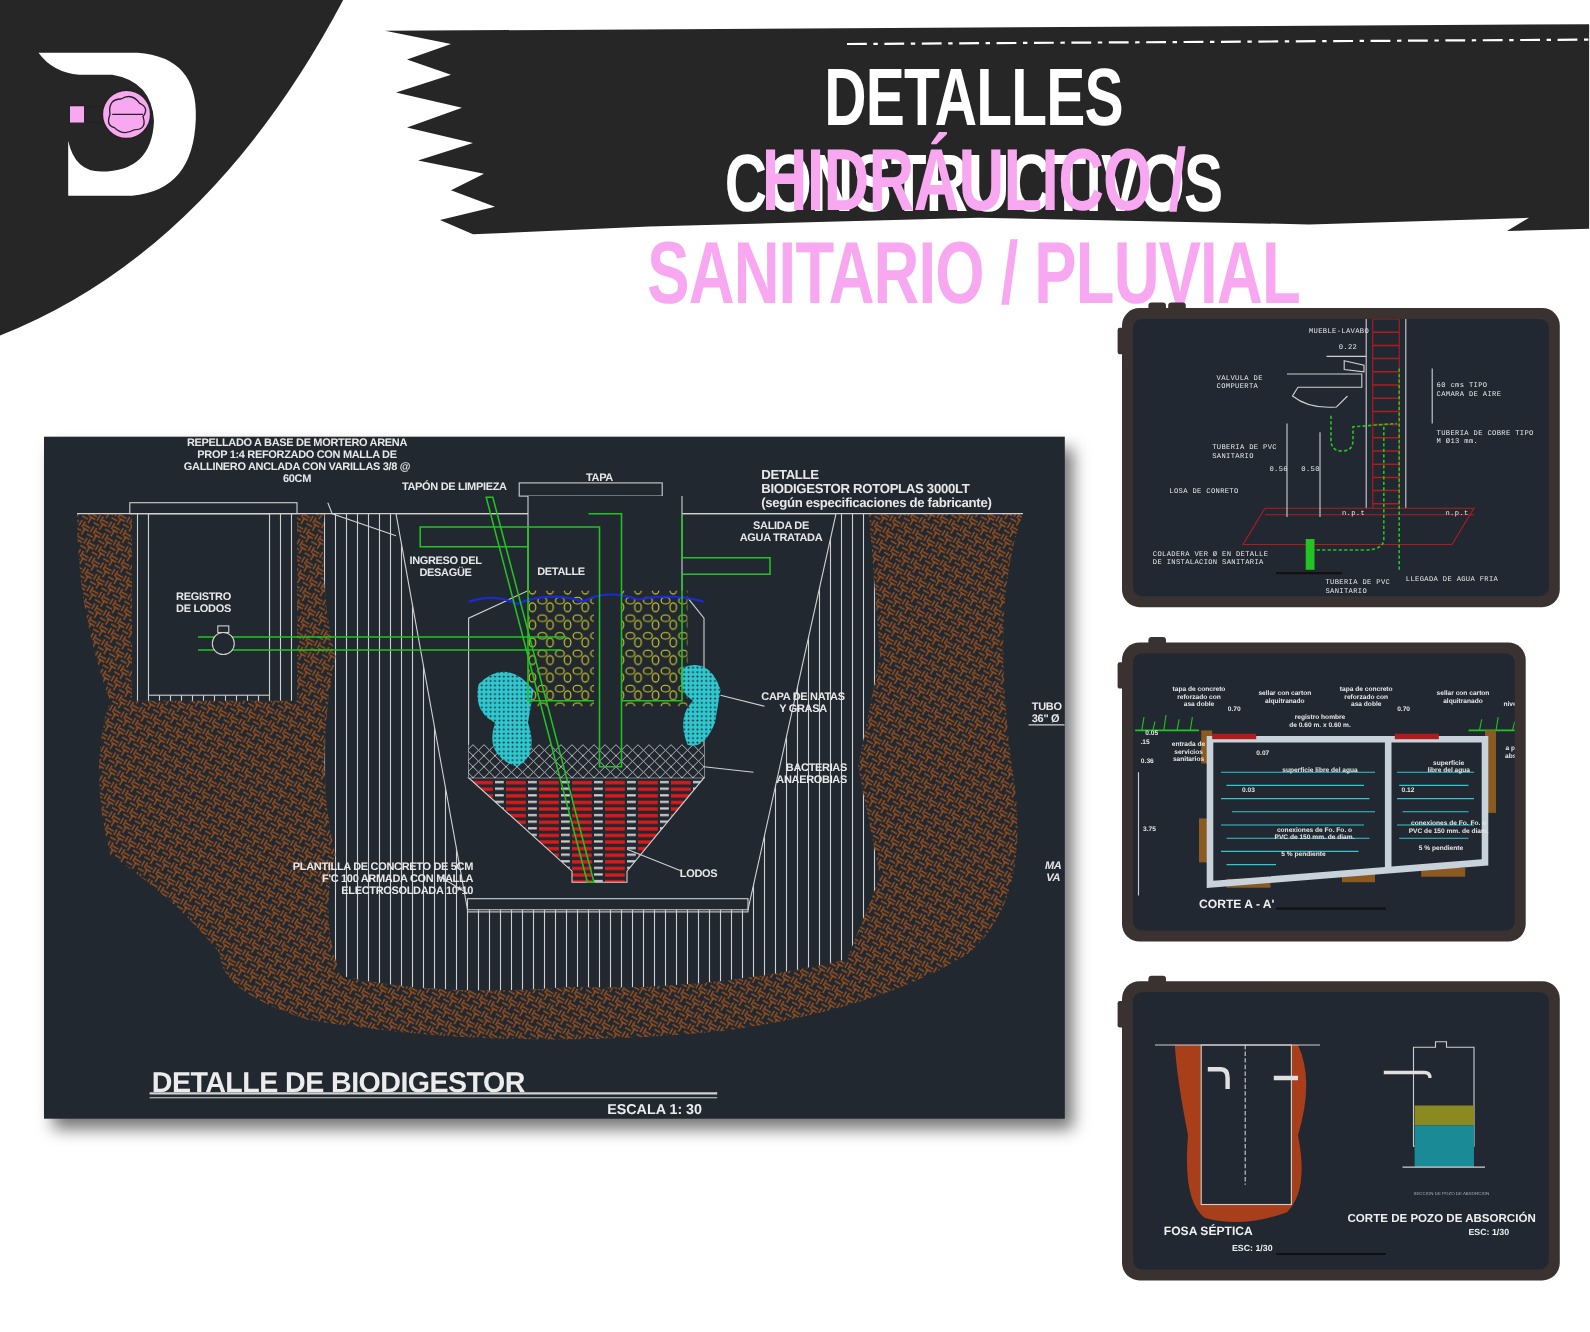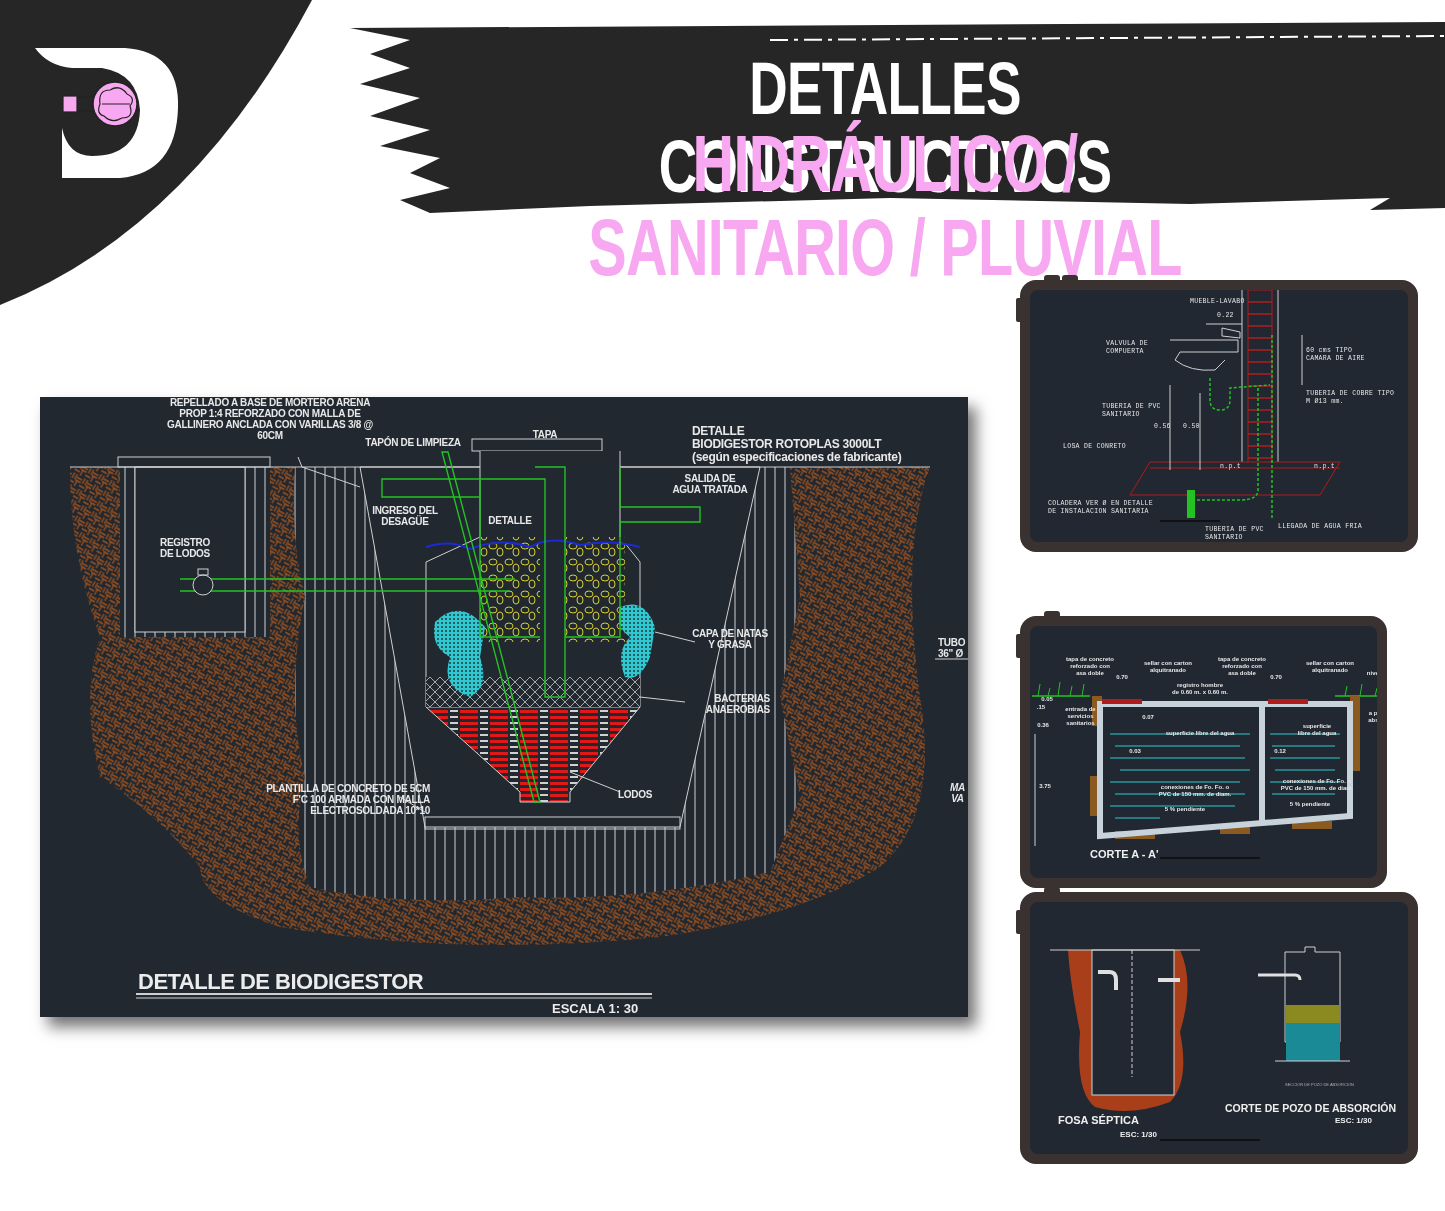"CORTE A - A'" div.tablet { top: 616px -> 584px }
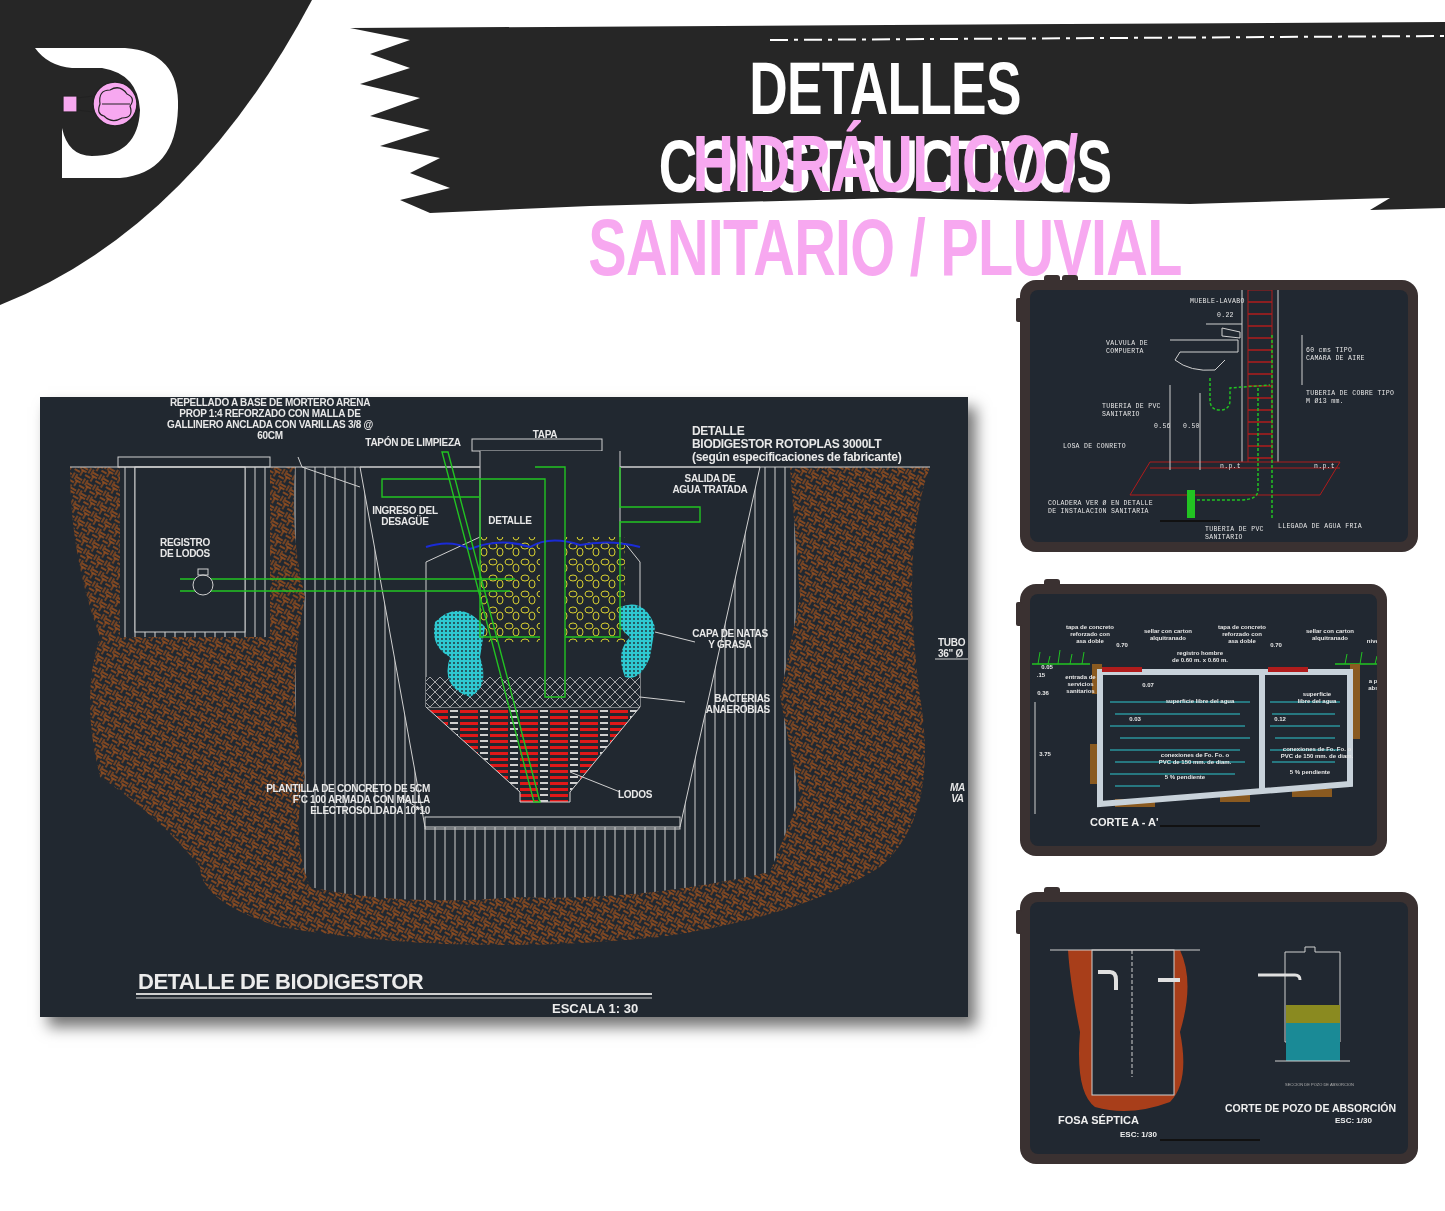"DETALLE DE BIODIGESTOR" .cad-title { font-size: 22px -> 26px }
